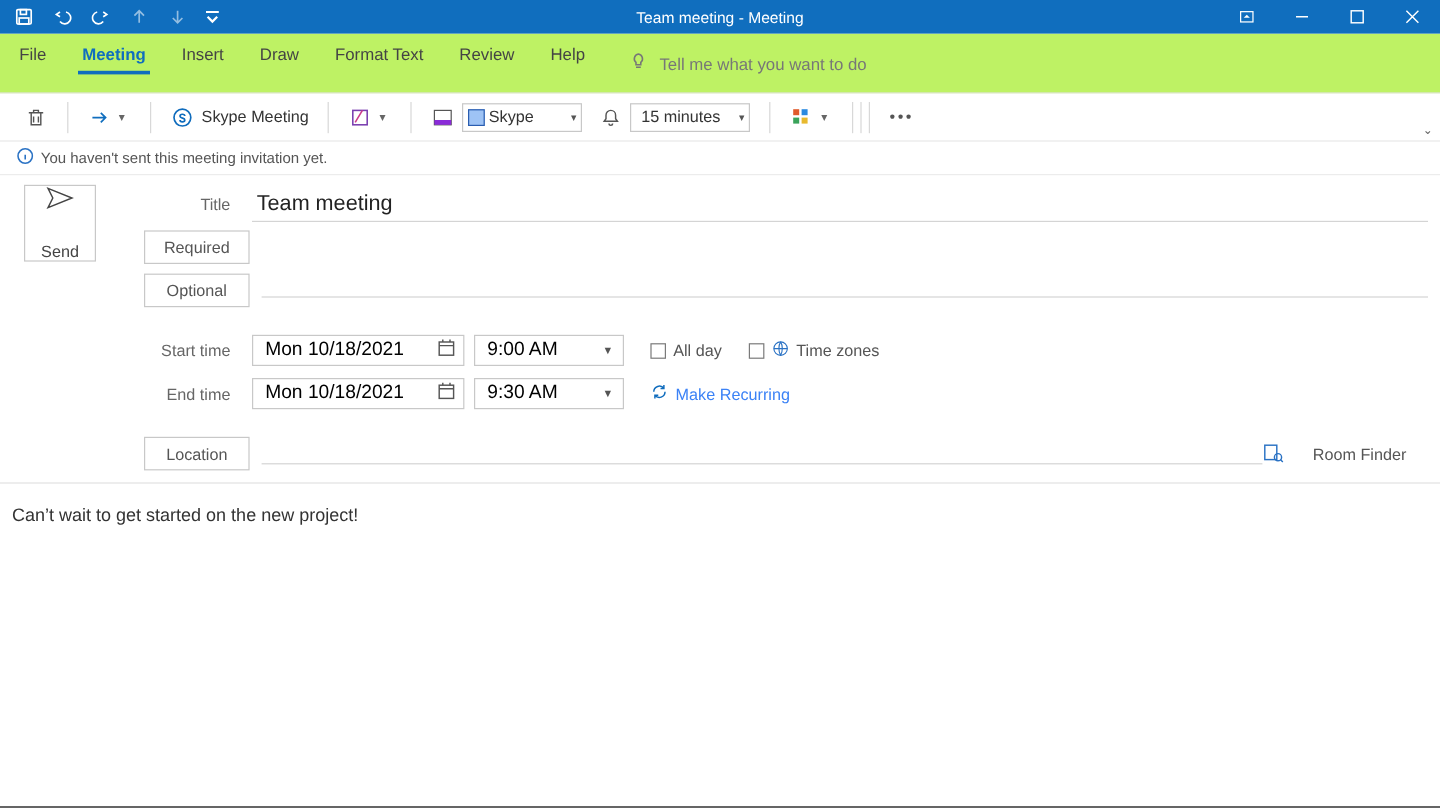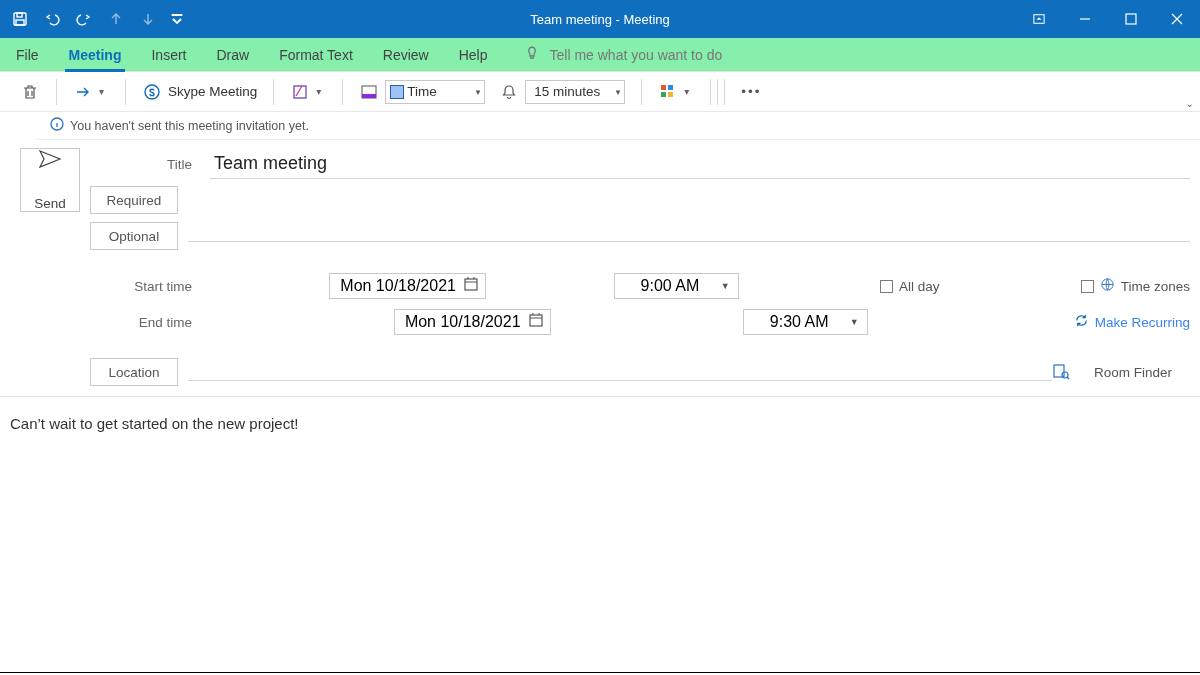"Team meeting - Meeting" .titlebar { height: 38px -> 28px }
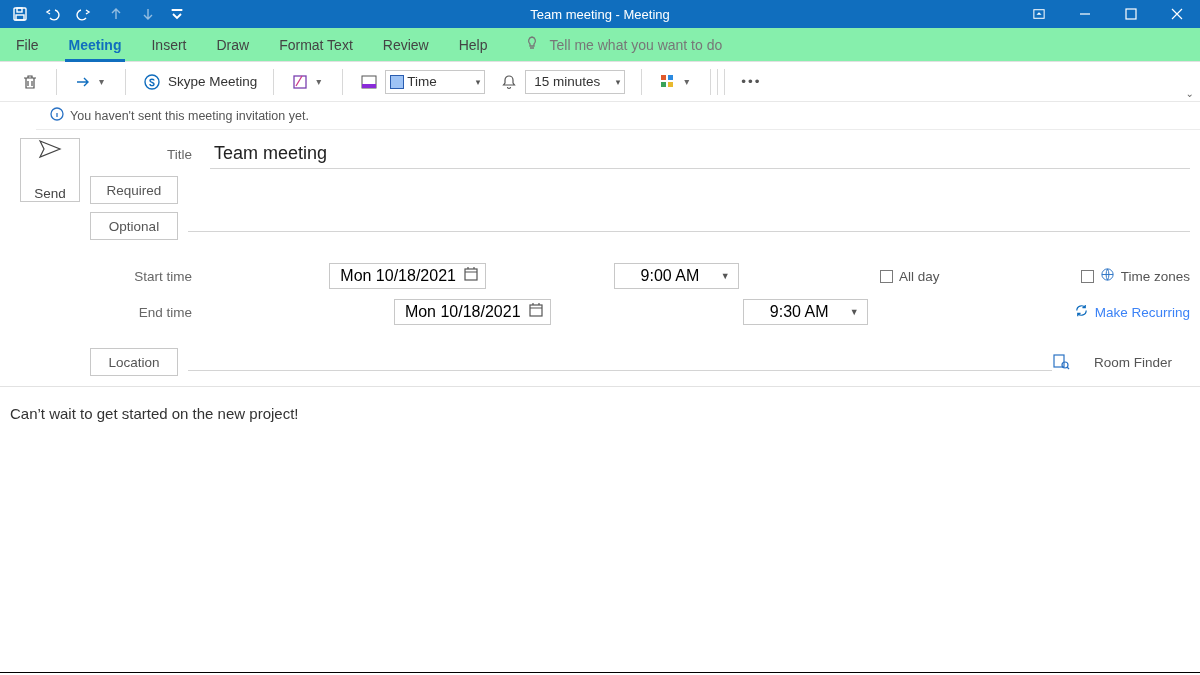"File" .tabs { background: #86efac -> #bef264; height: 34px -> 50px }
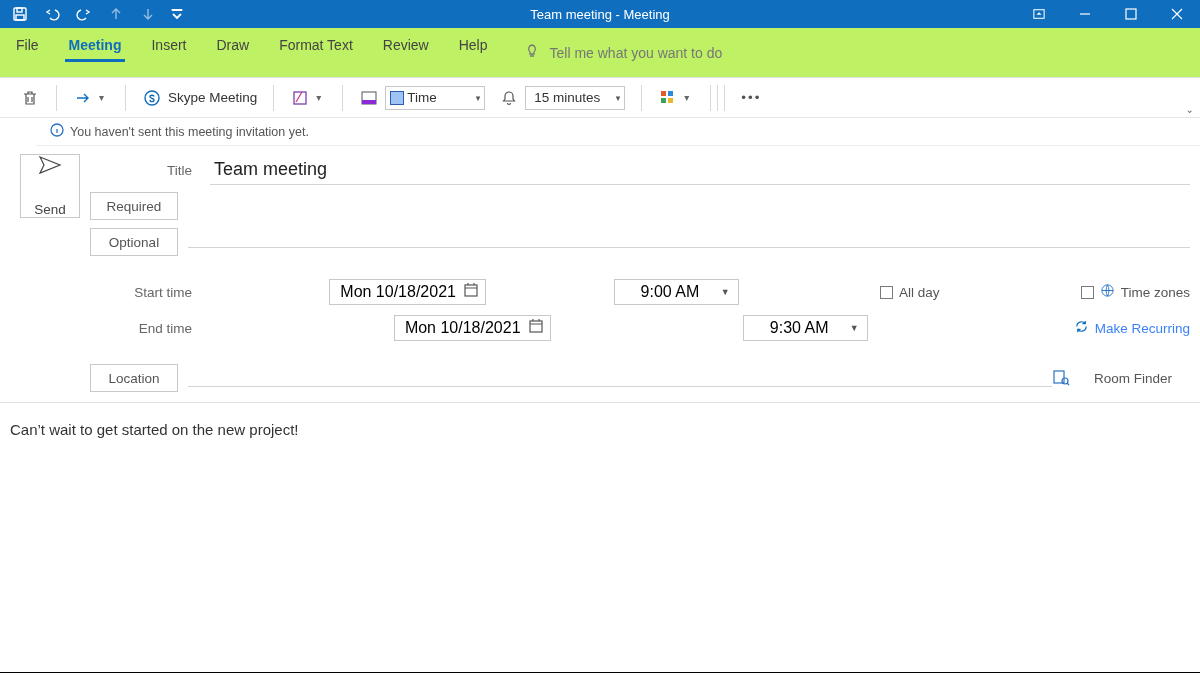"Time" span { text: Time -> Skype }
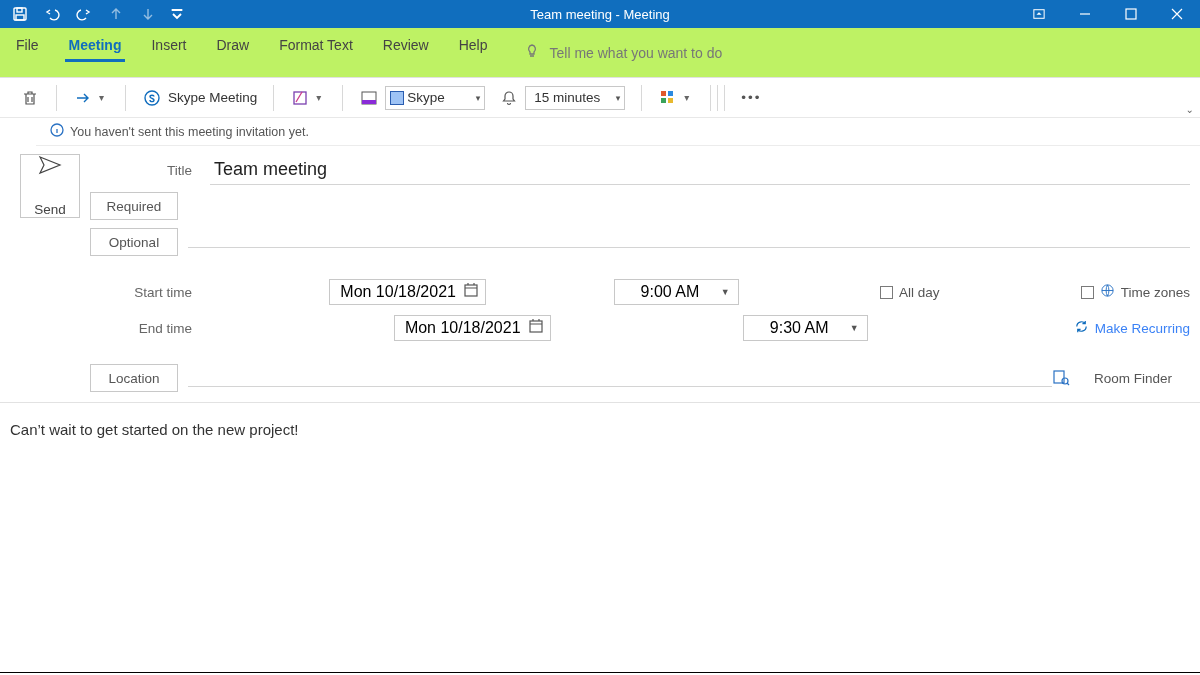"You haven't sent this meeting" .infobar { margin-left: 36px -> none }
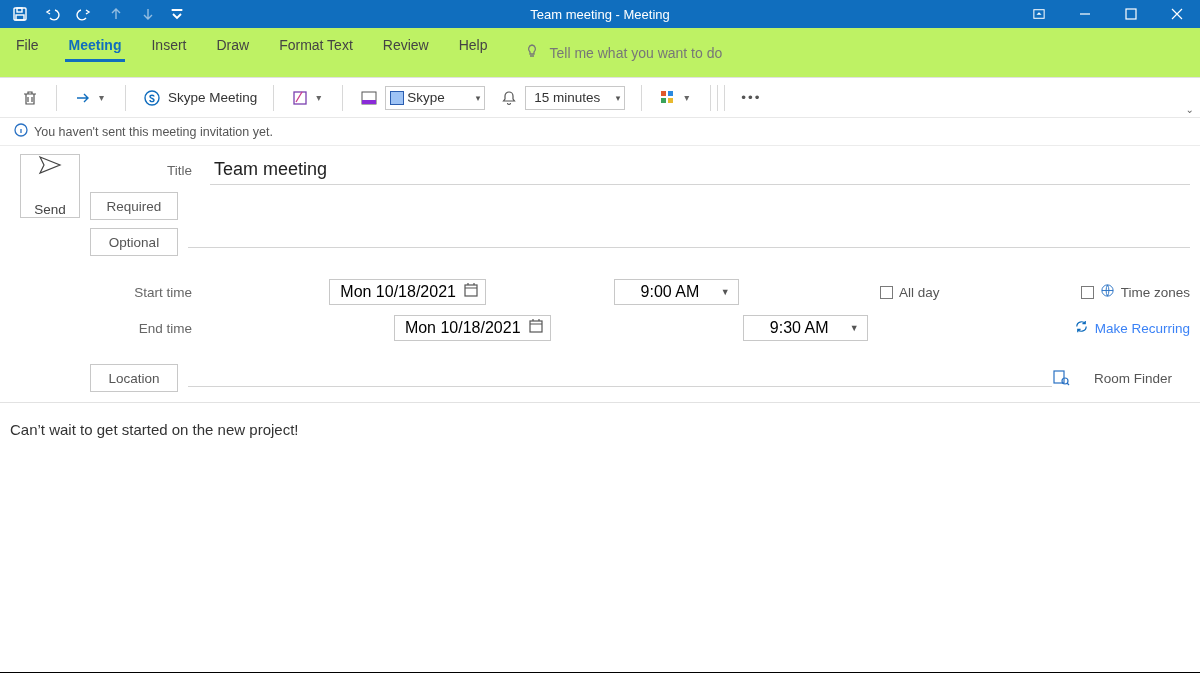"Title" .row { justify-content: space-between -> none }
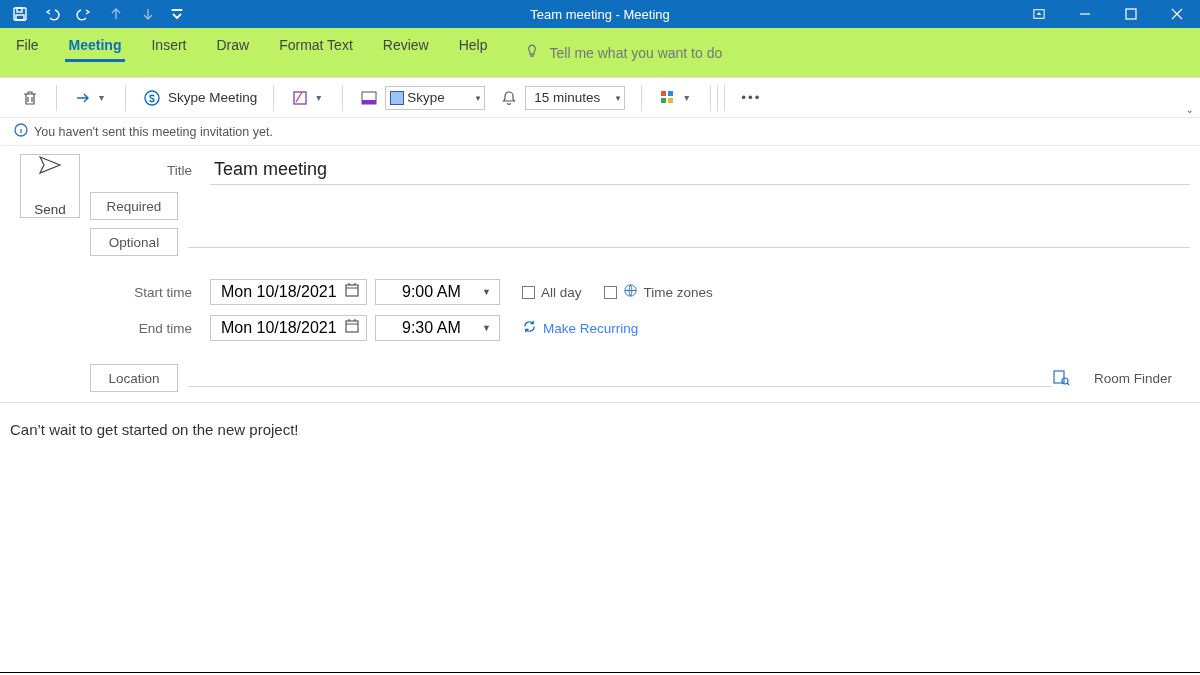"Required" .lbl-btn { margin-left: none -> 30px }
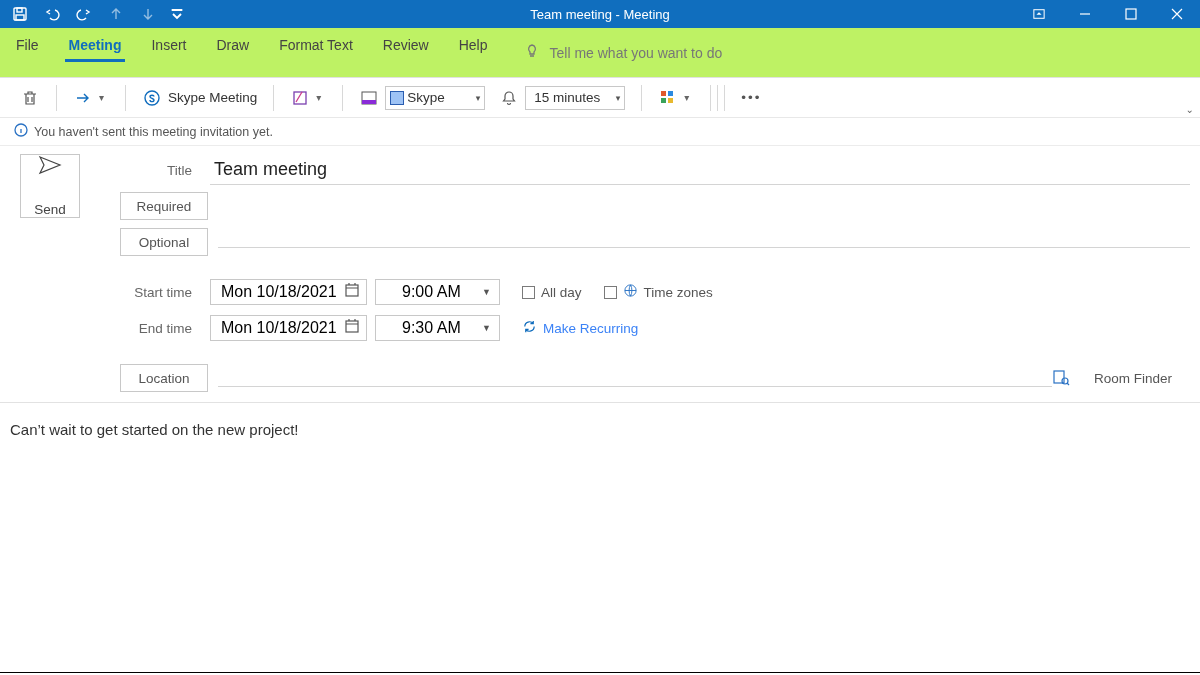"Mon 10/18/2021" .dt-date { width: 157px -> 177px }
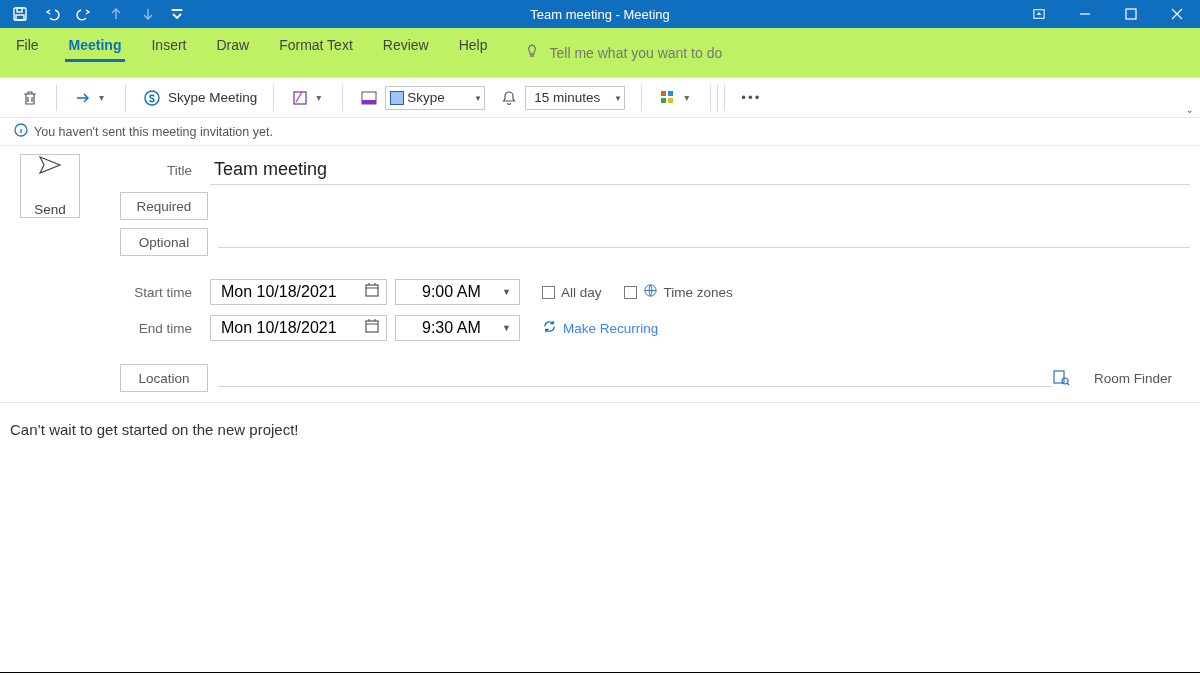"9:00 AM" .dt-time { padding: 0 8px 0 26px -> 0 8px 0 10px }
